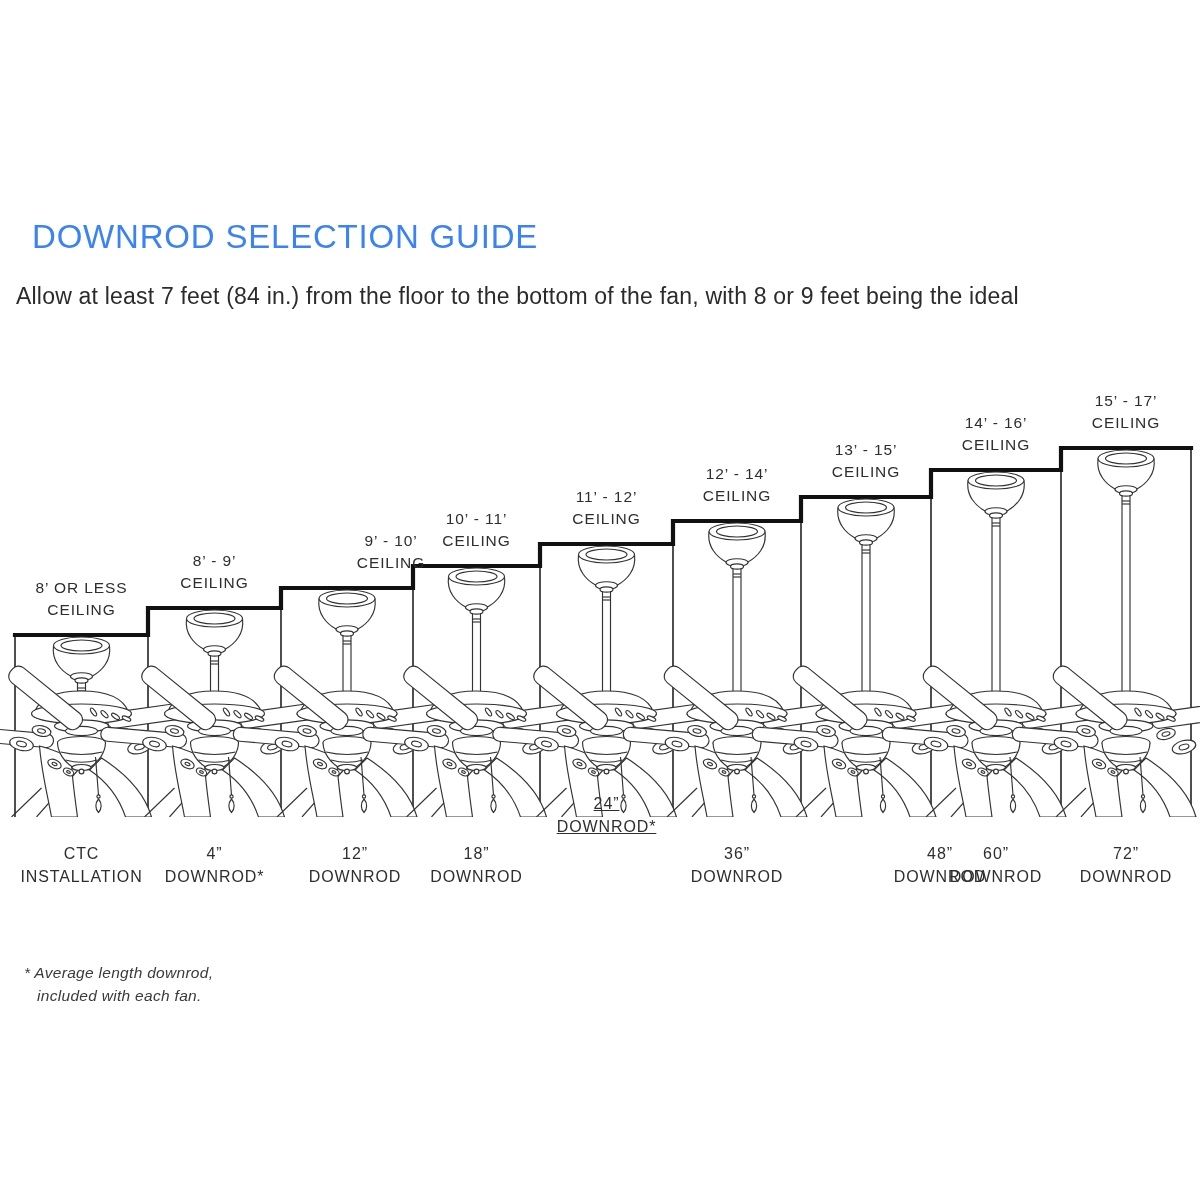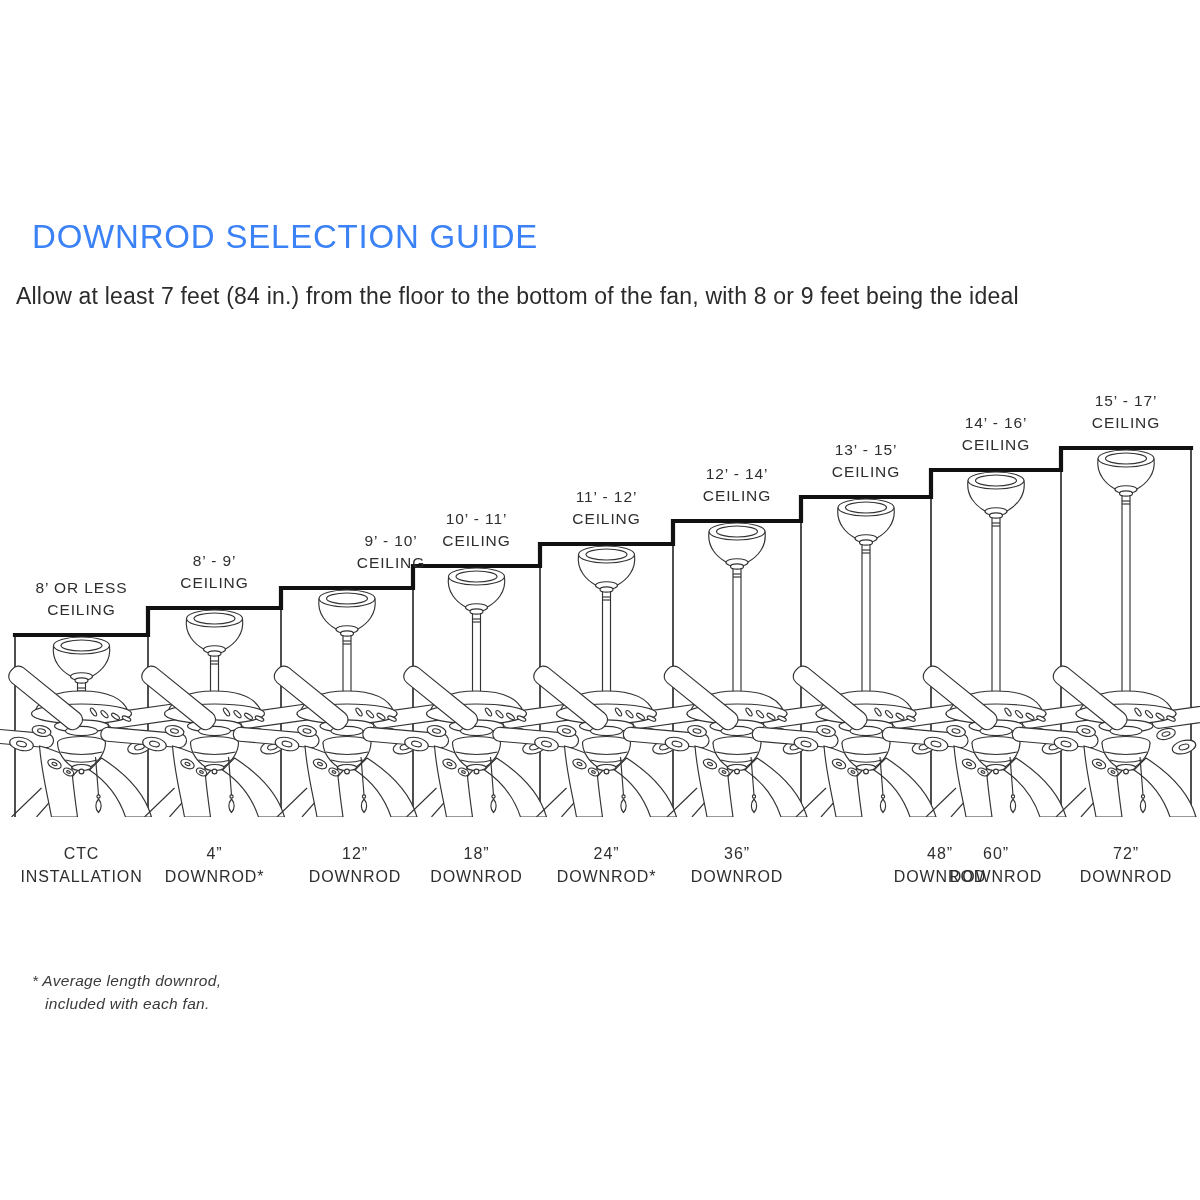"24”" div.dlabel { text-decoration: none -> underline; top: 842px -> 792px }
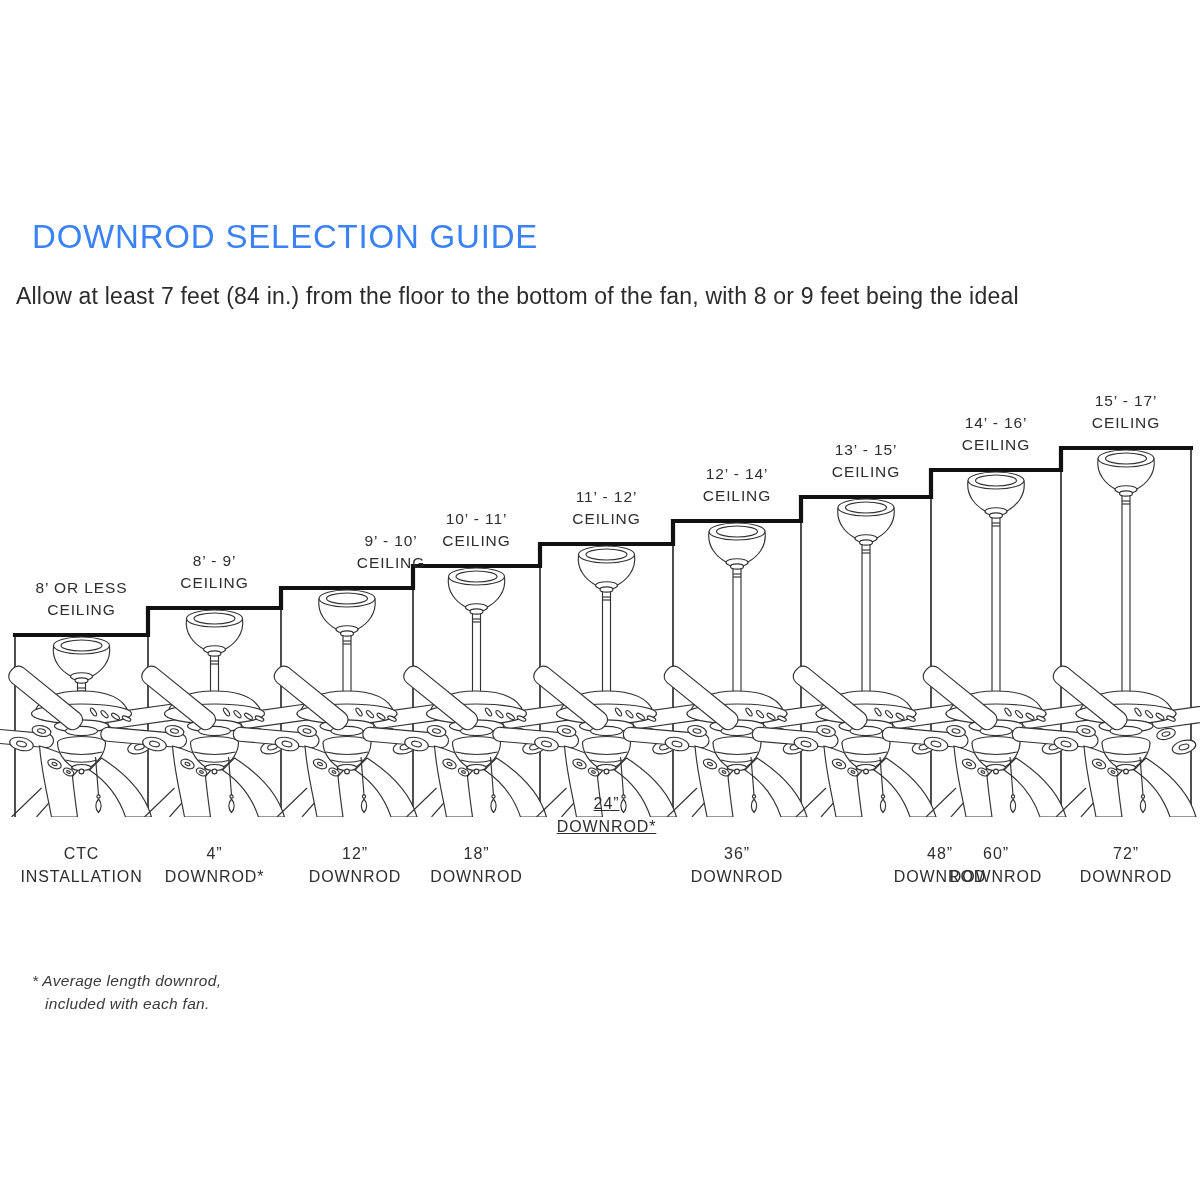"* Average length downrod," .footnote { margin: 16px -> 8px }
